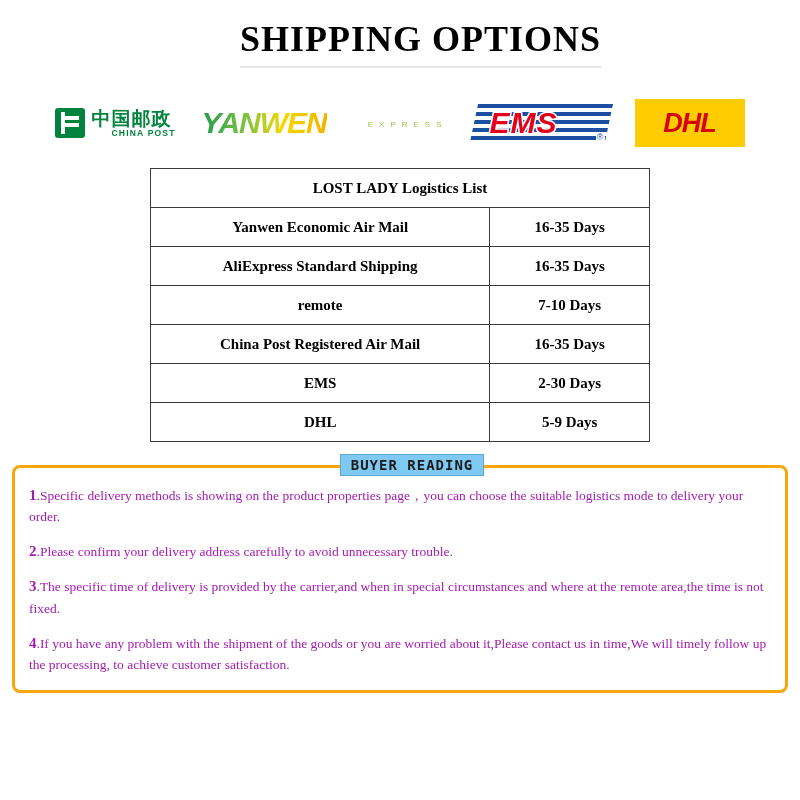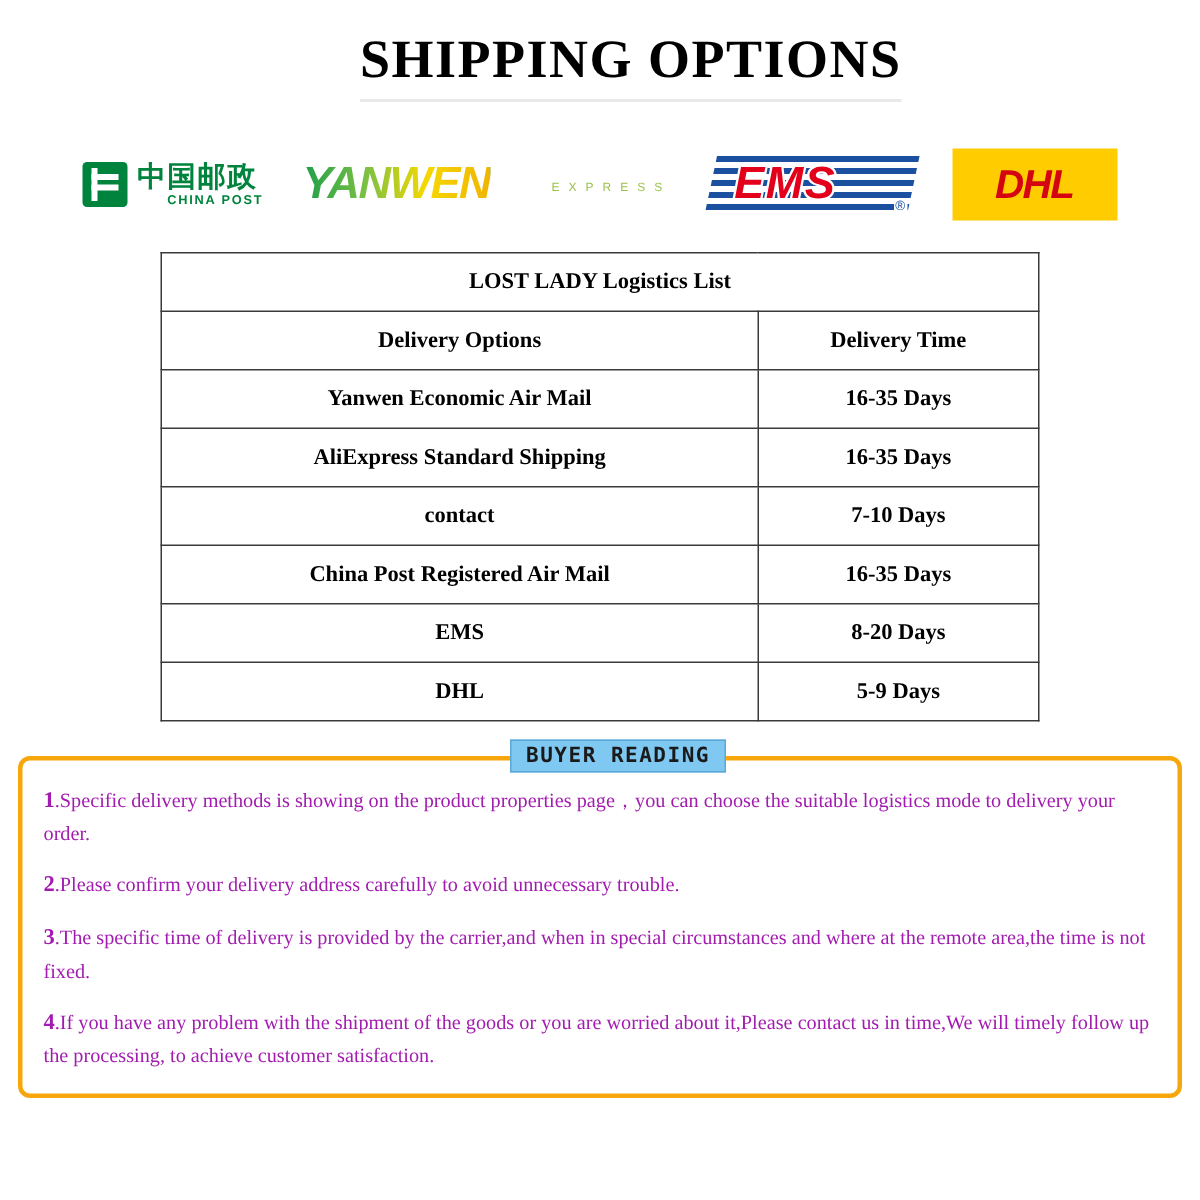"LOST LADY Logistics List" .table-wrap { width: 586px -> 500px }
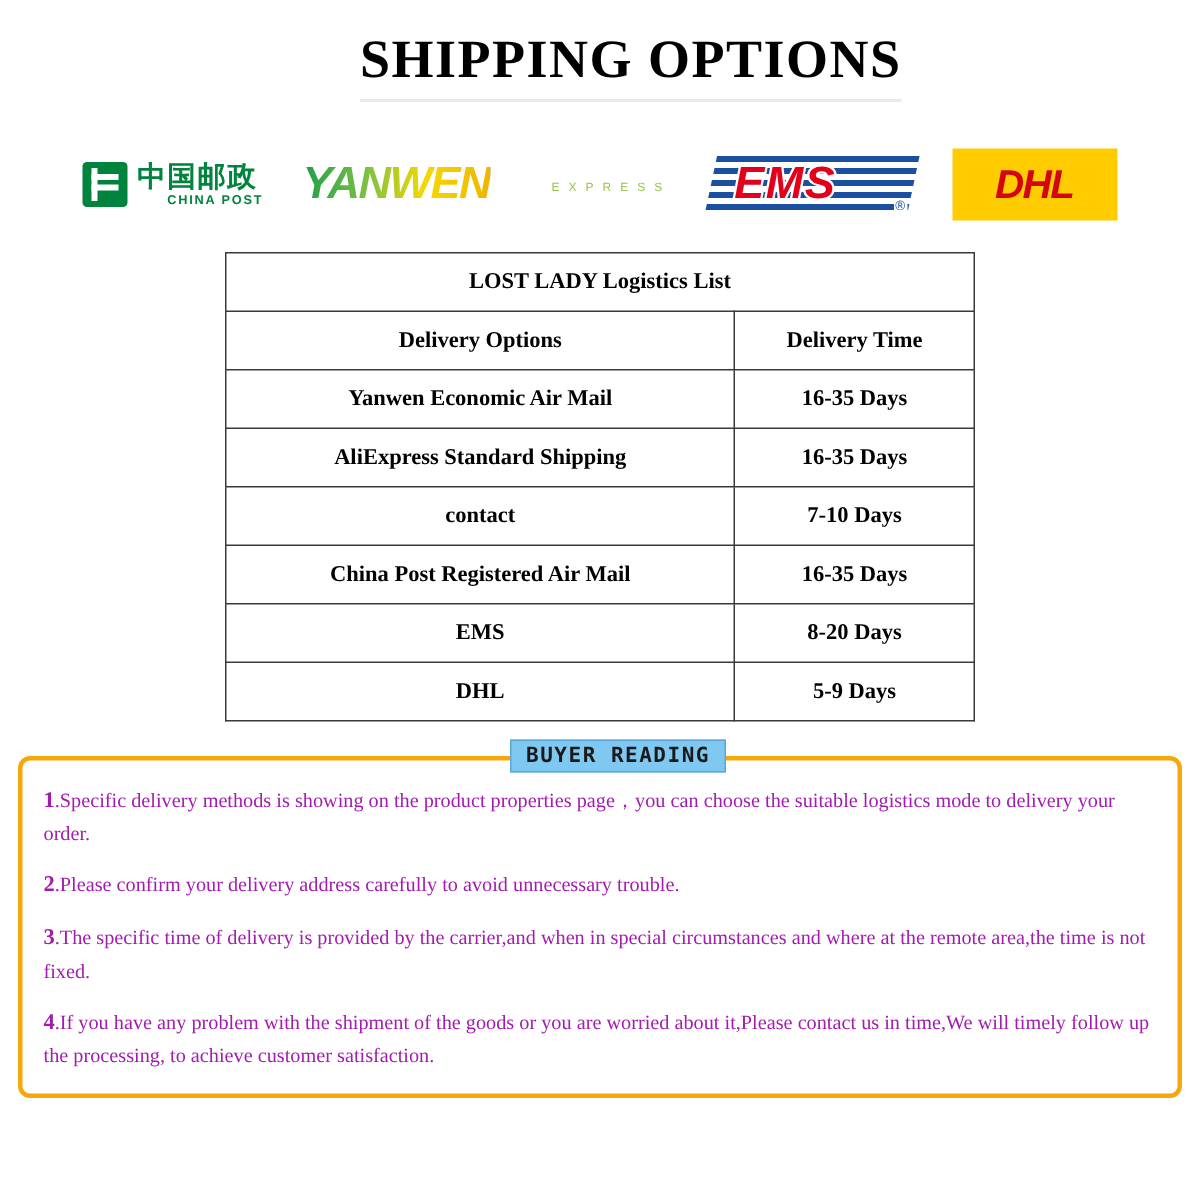"Delivery Options" tr { html: <tr> <td>Delivery Options</td> <td>Delivery Time</td> </tr> -> none }
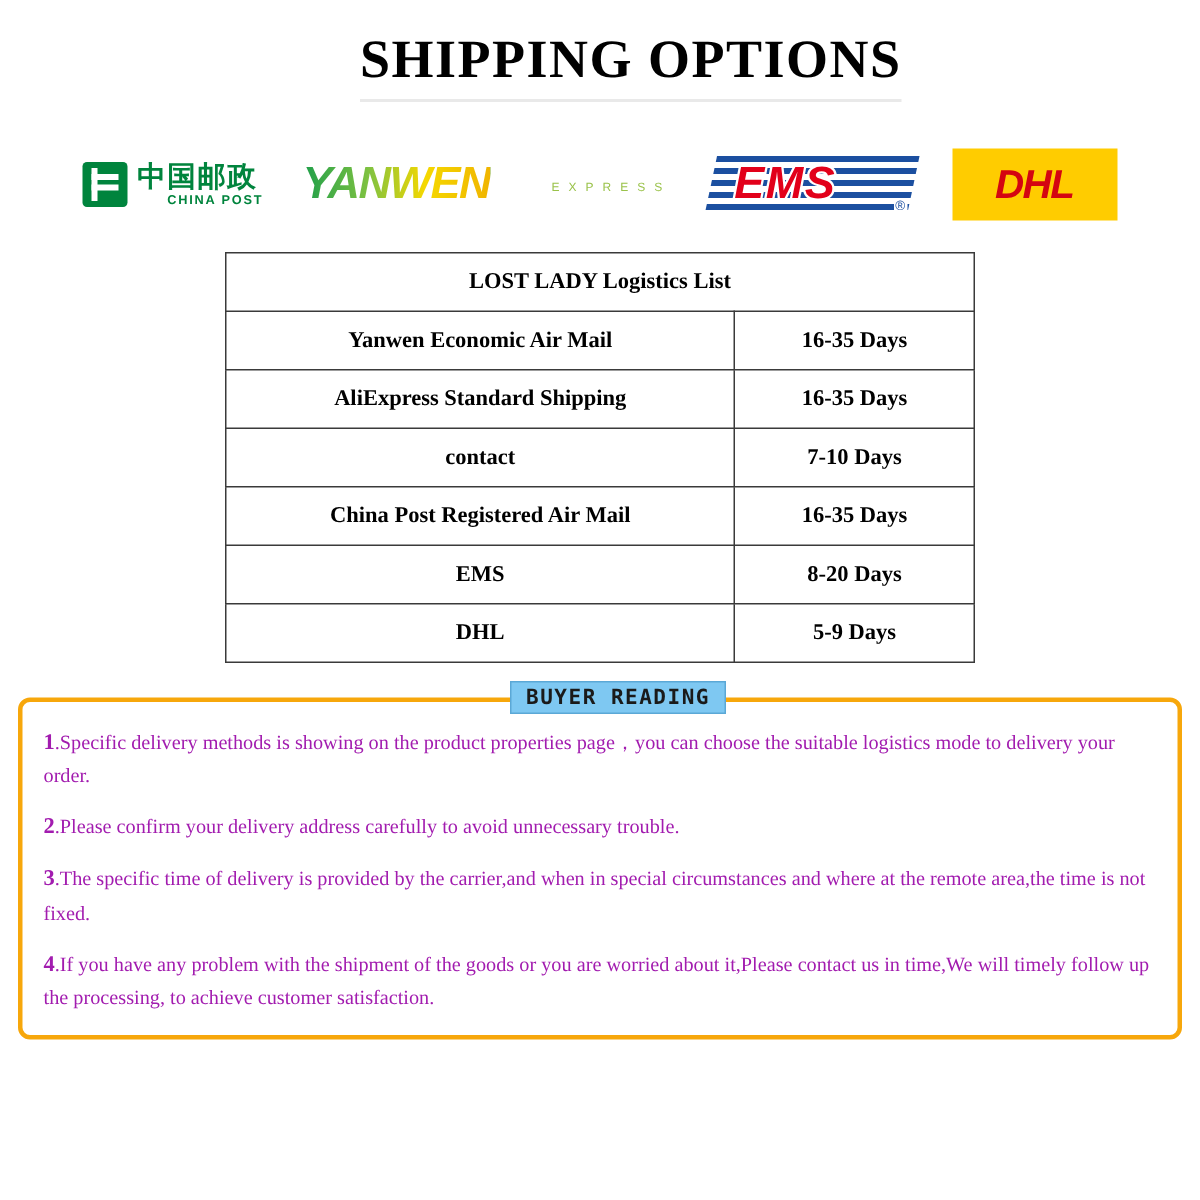"contact" td { text: contact -> remote }
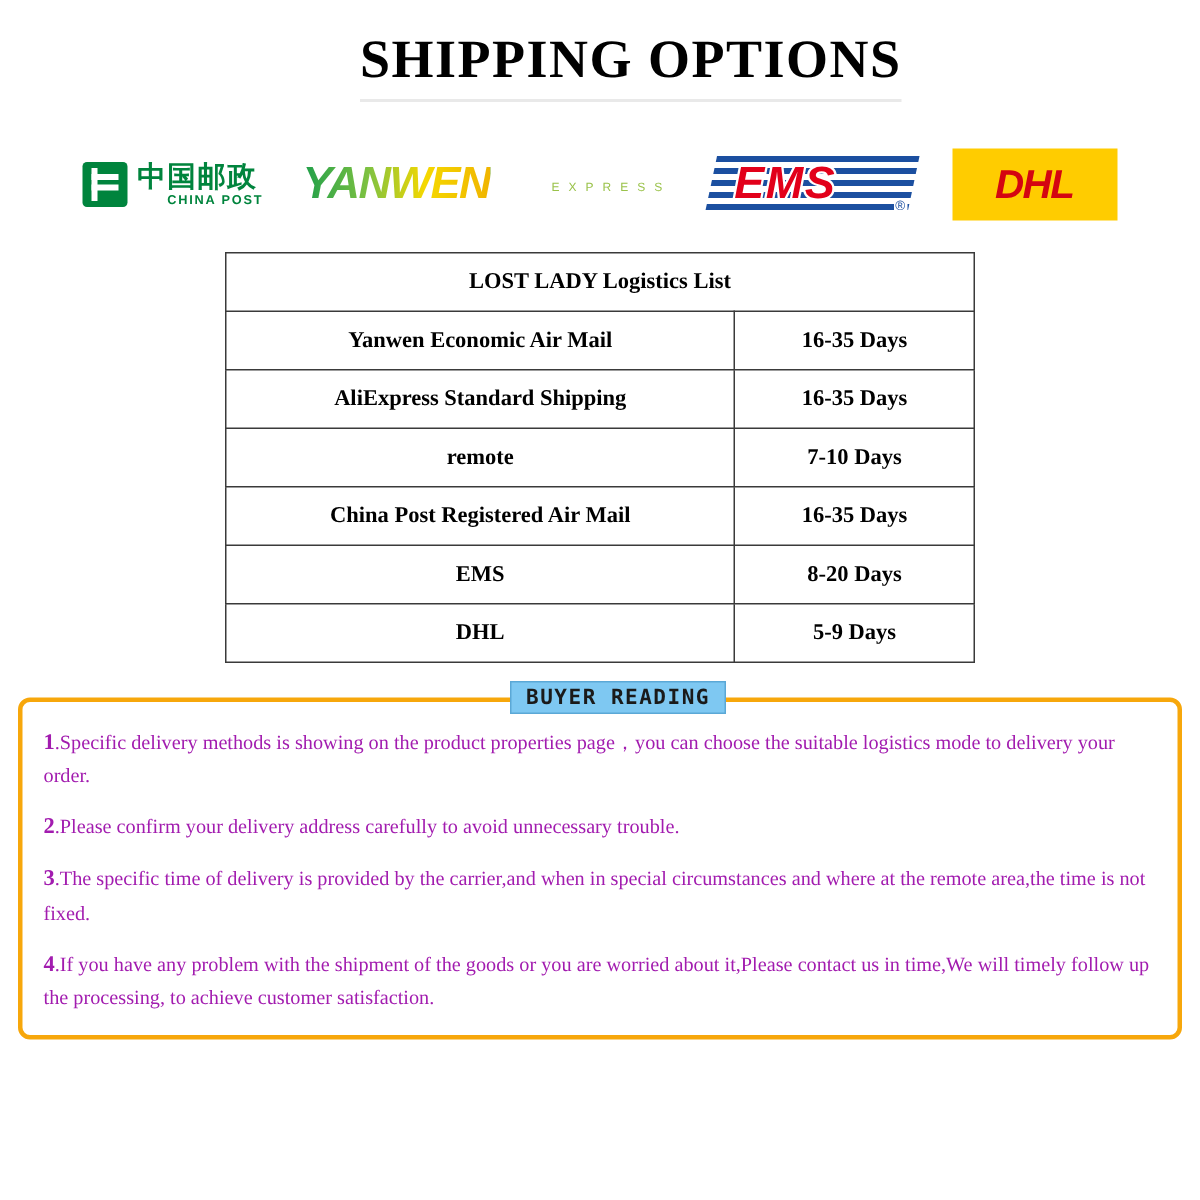"8-20 Days" td { text: 8-20 -> 2-30 }
